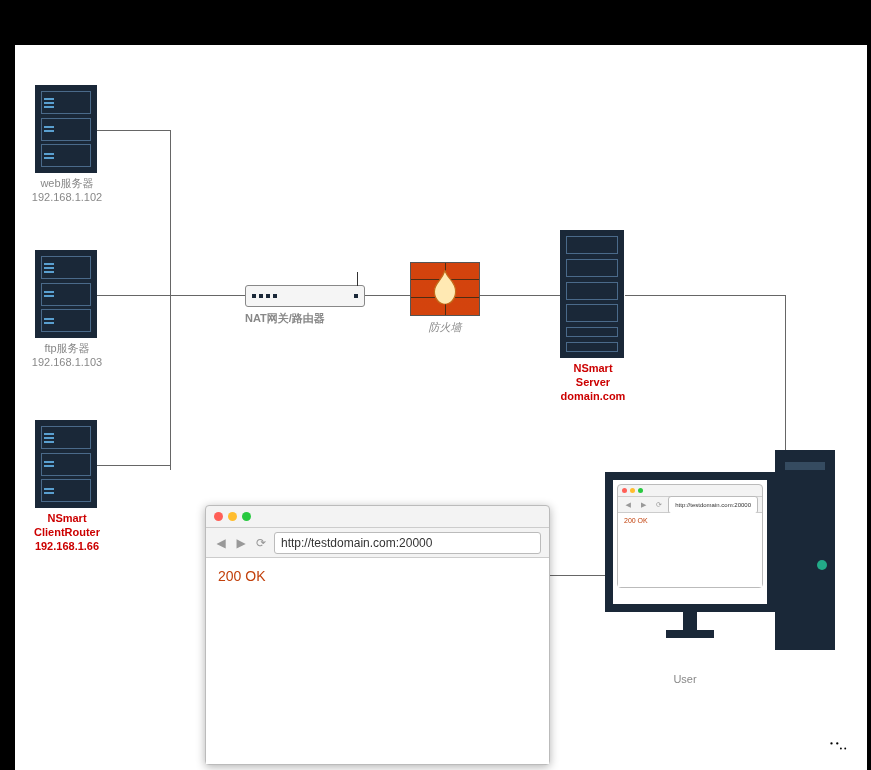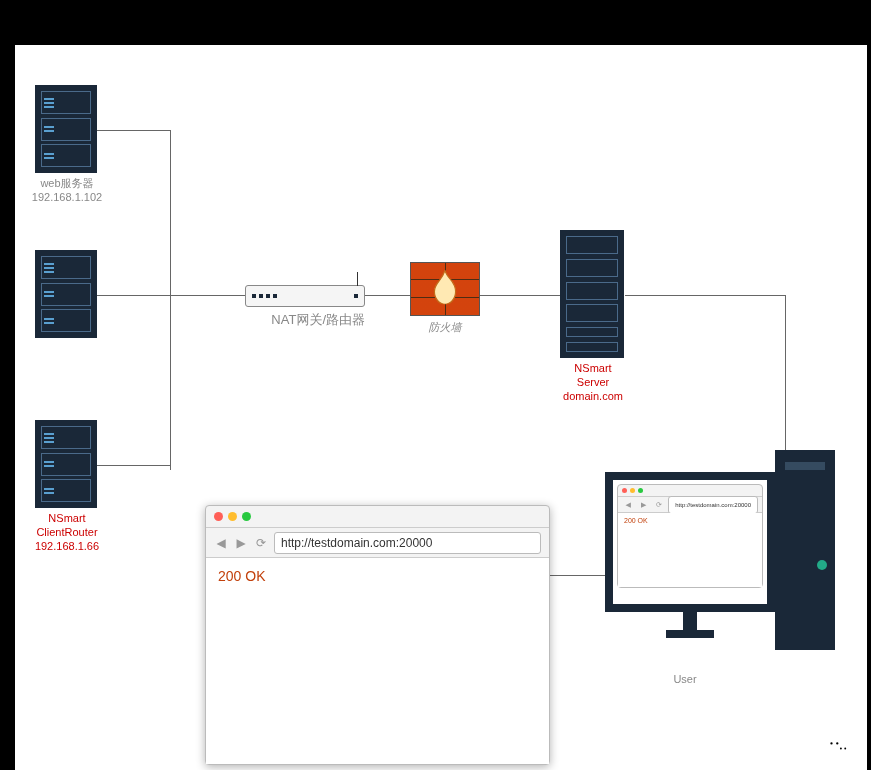"NAT网关/路由器" .router-label { font-size: 13px -> 11px; font-weight: none -> bold; text-align: right -> left }
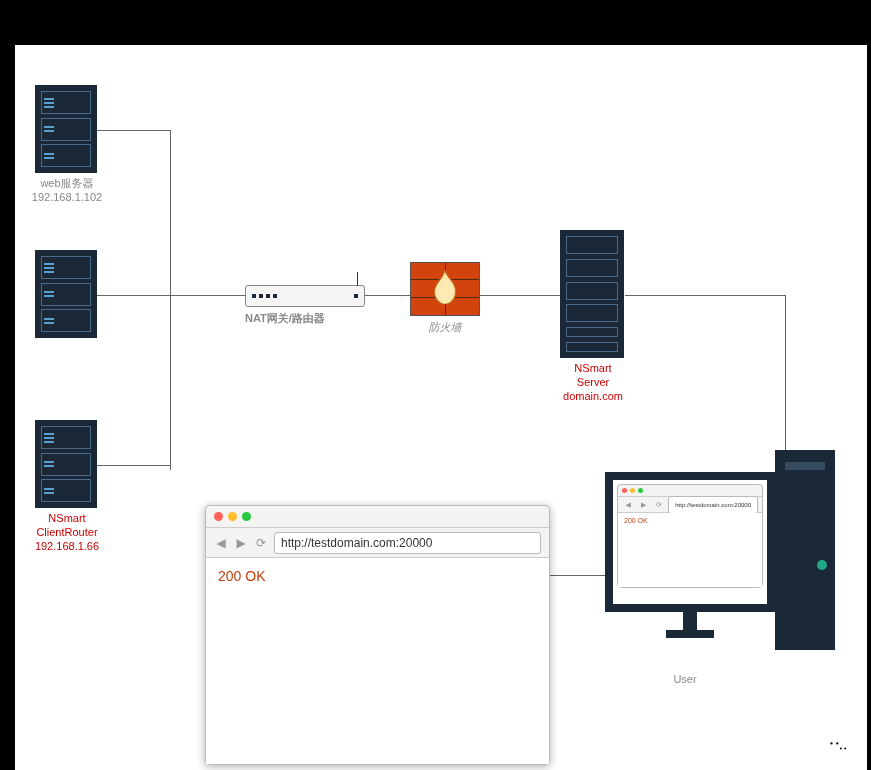"ftp服务器" div.srv-label { html: none -> <div> <div>ftp服务器</div> <div>192.168.1.103</div> </div> }
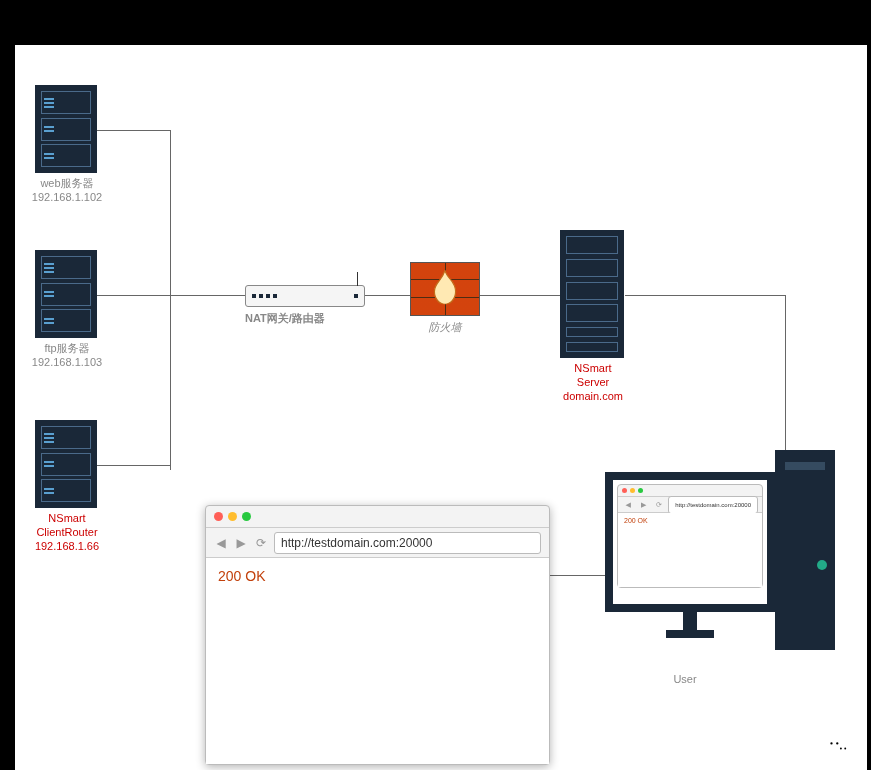"NSmart" .srv-label.red { font-weight: normal -> bold }
